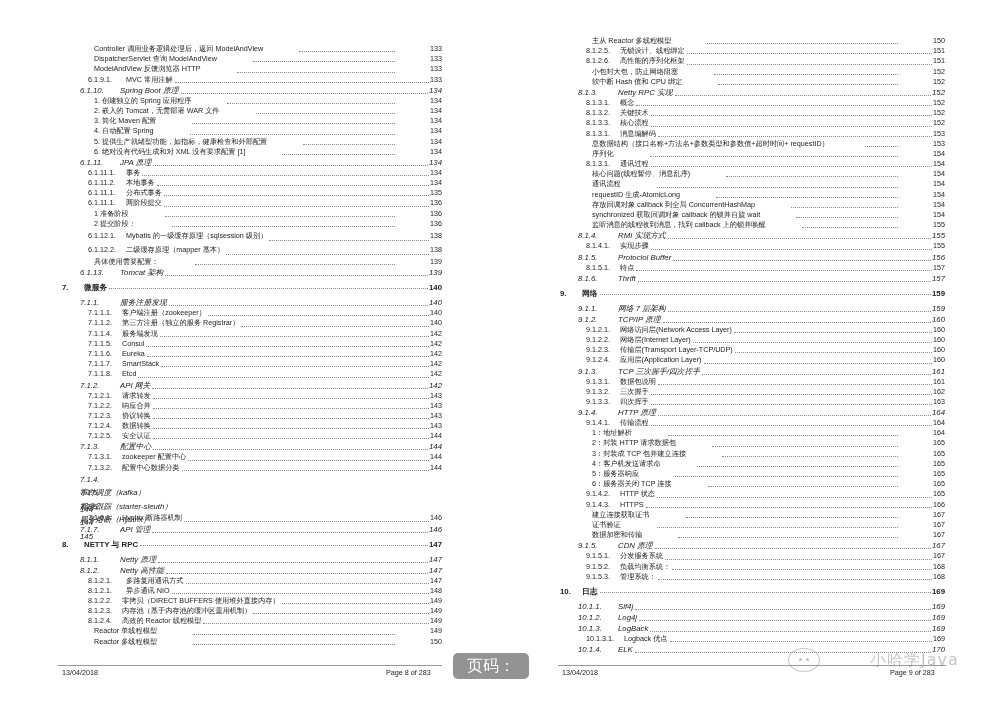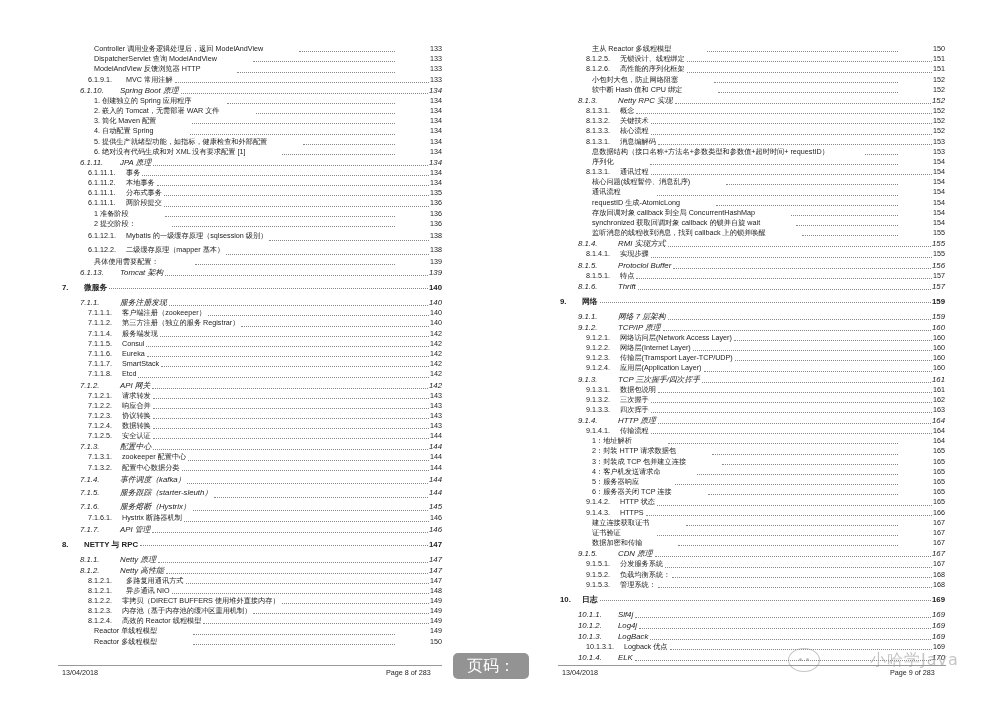"主从 Reactor 多线程模型" div.toc { top: 44px -> 36px }
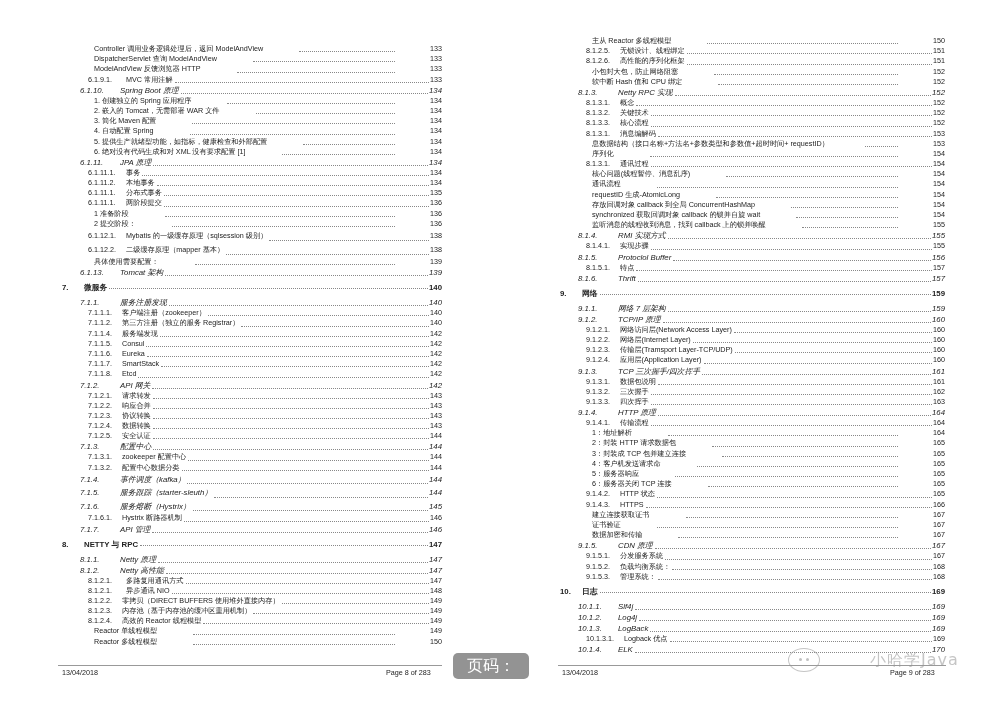"7.1.4." .row.l2.gap { flex-direction: none -> column }
